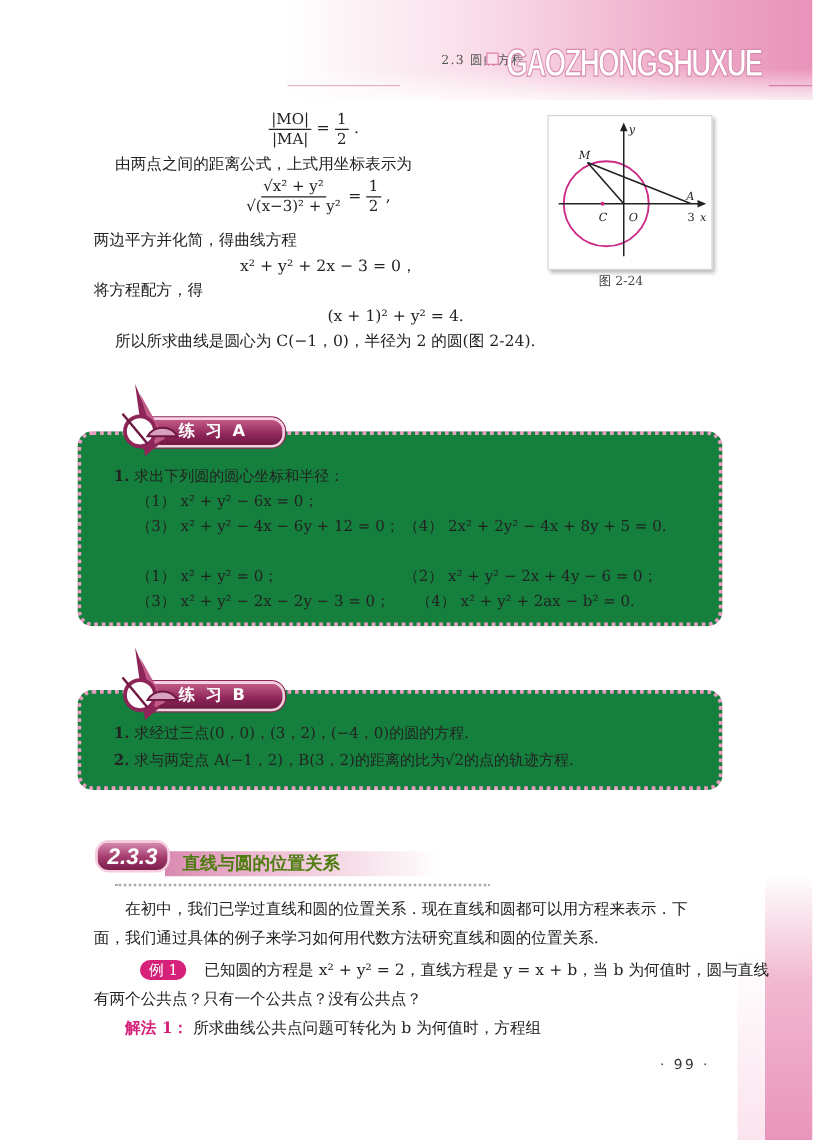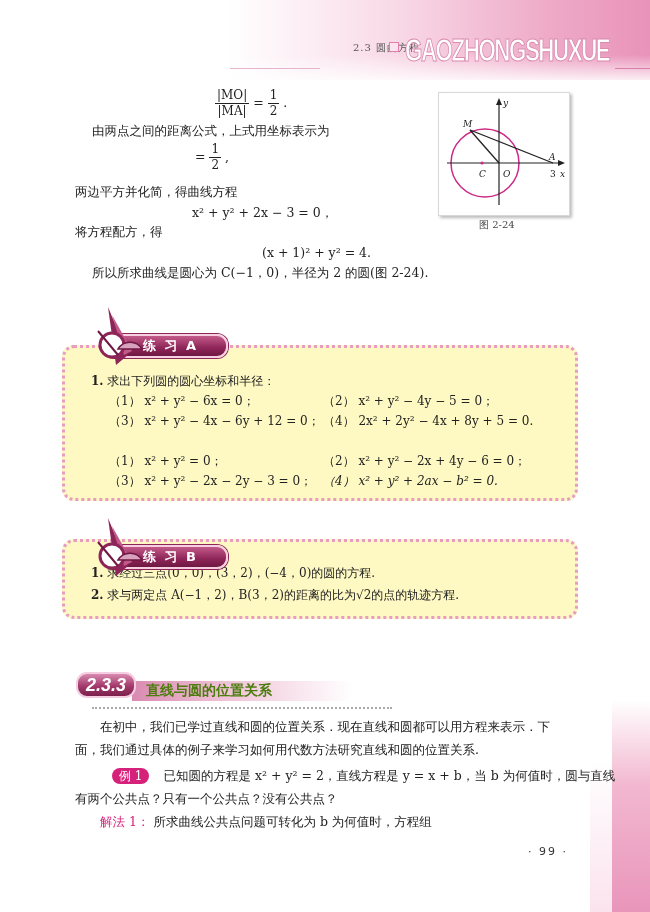"√x² + y²" span.frac { html: none -> <span> <span>√x² + y²</span> <span>√(x−3)² + y²</span> </span> }
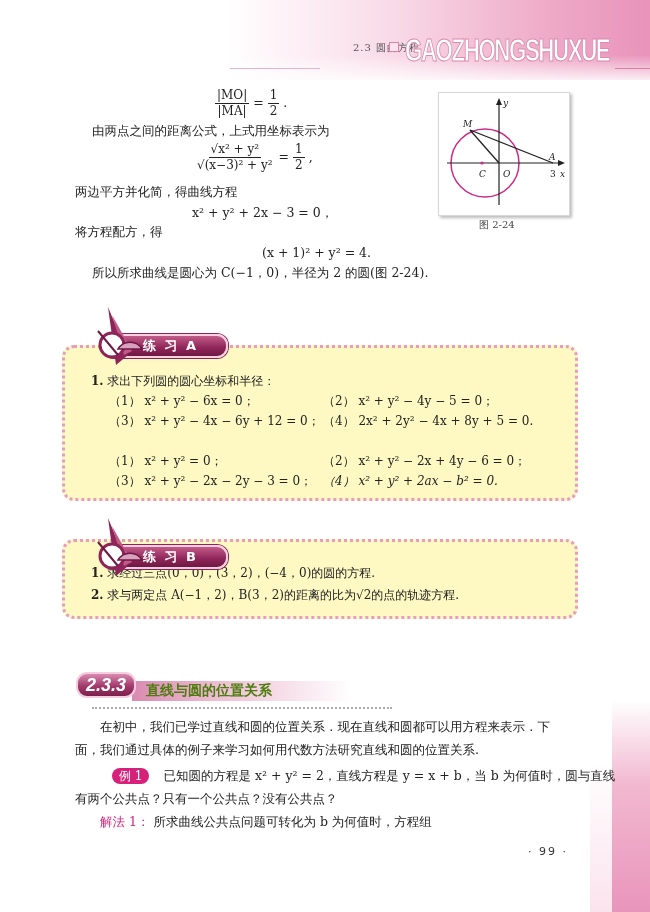"1. 求出下列圆的圆心坐标和半径：" .ex-box { background: #fef9c3 -> #15803d }
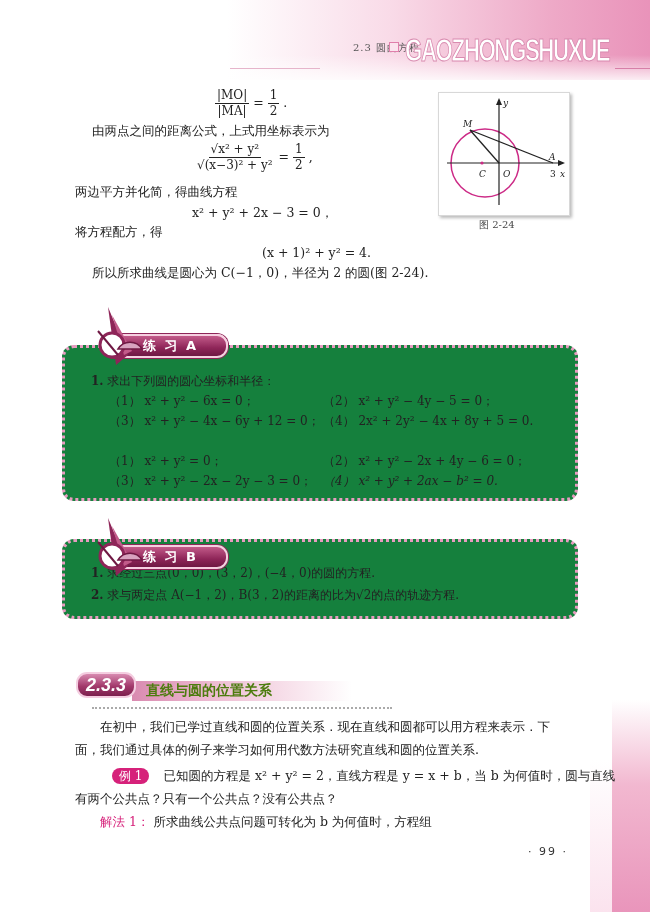"（2） x² + y² − 4y" div.abs { html: <div>（2） x² + y² − 4y − 5 = 0；</div> -> none }
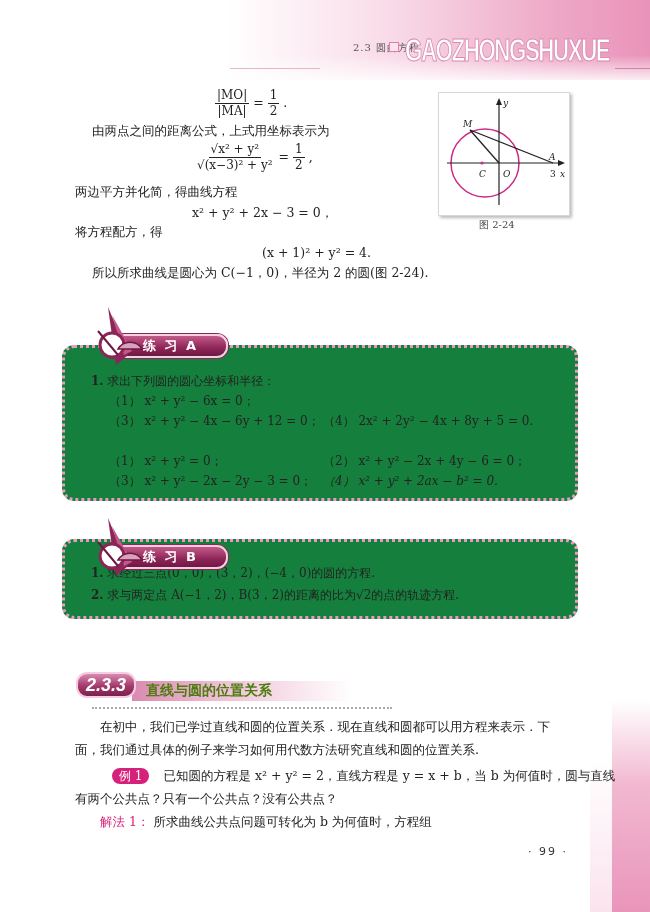"（4） x² + y² +" div.abs { font-style: italic -> none; left: 258px -> 268px }
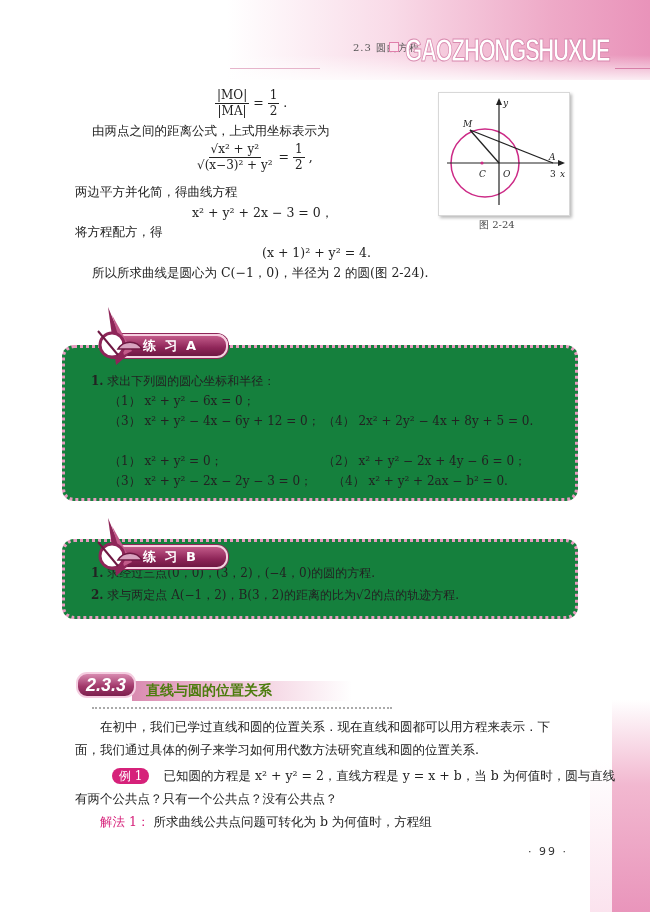"1. 求经过三点(0，0)，(3，2)，(−4，0)的圆的方程." .ex-b { top: 539px -> 552px }
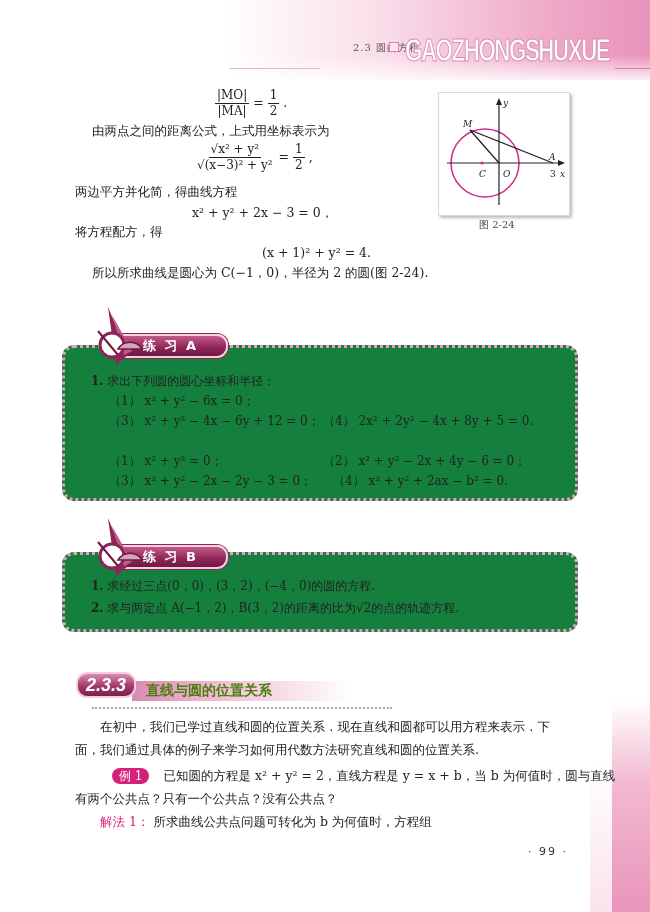"解法 1：" .solution-label { font-weight: normal -> bold }
